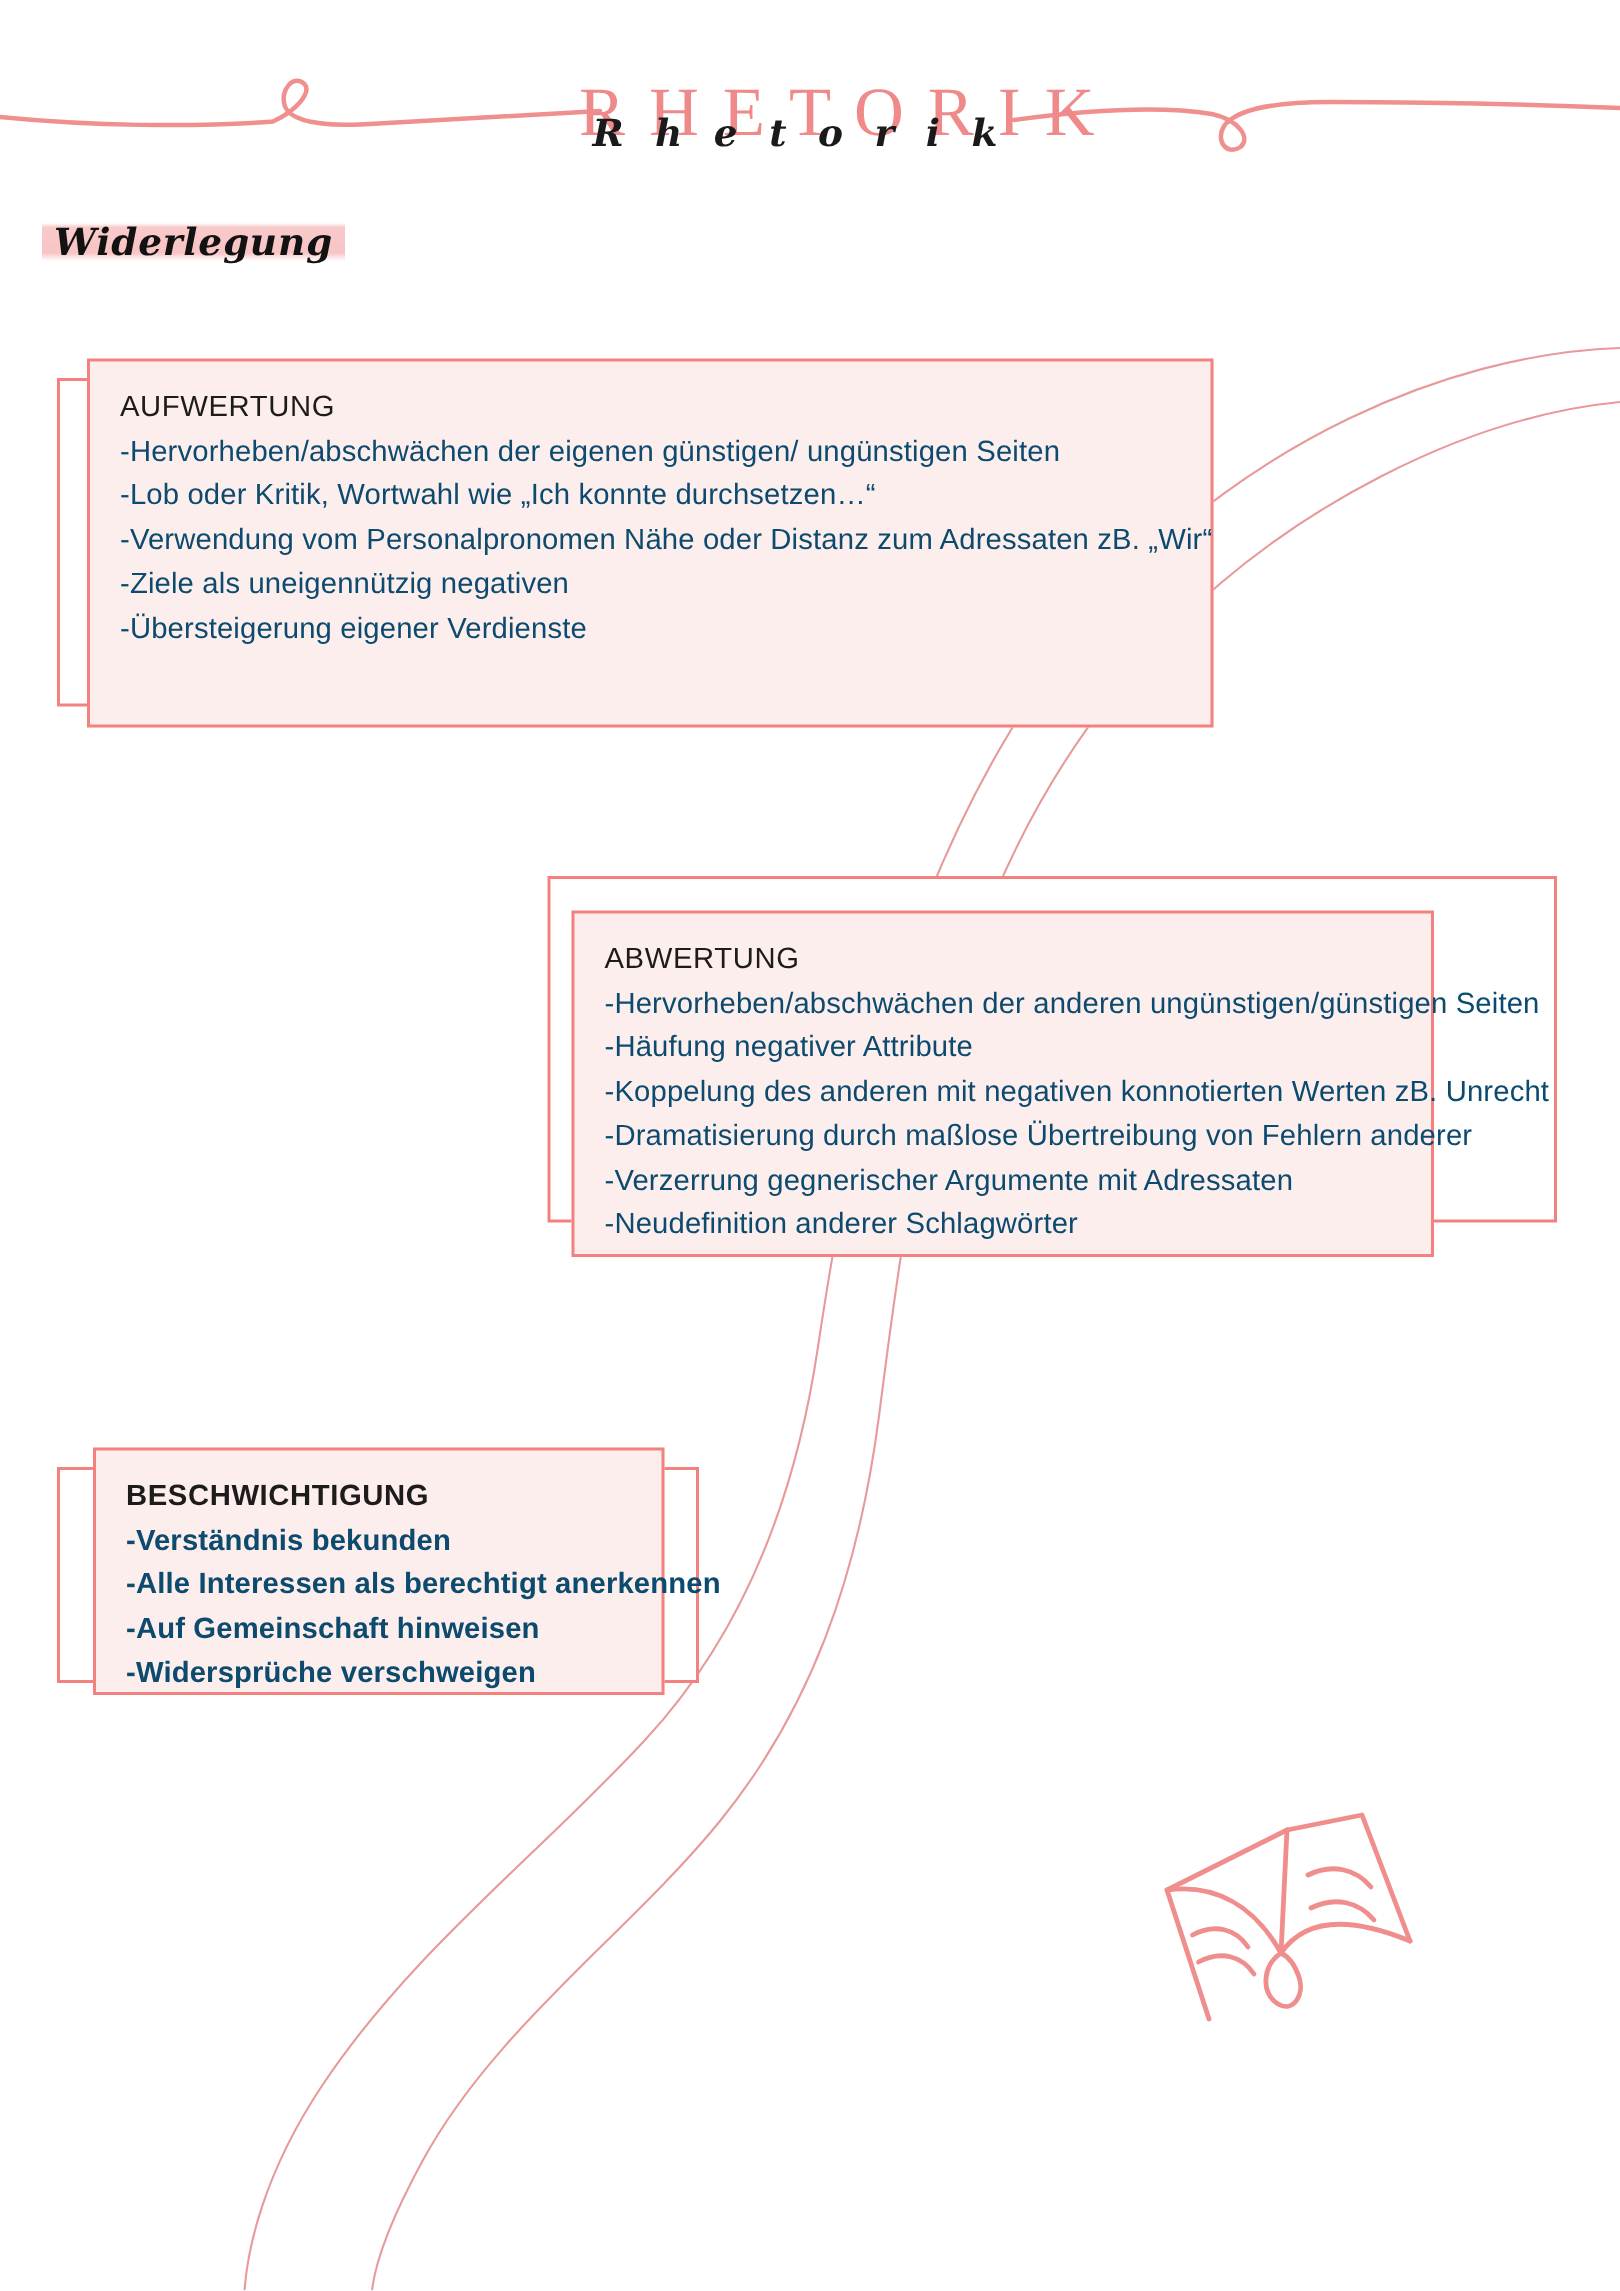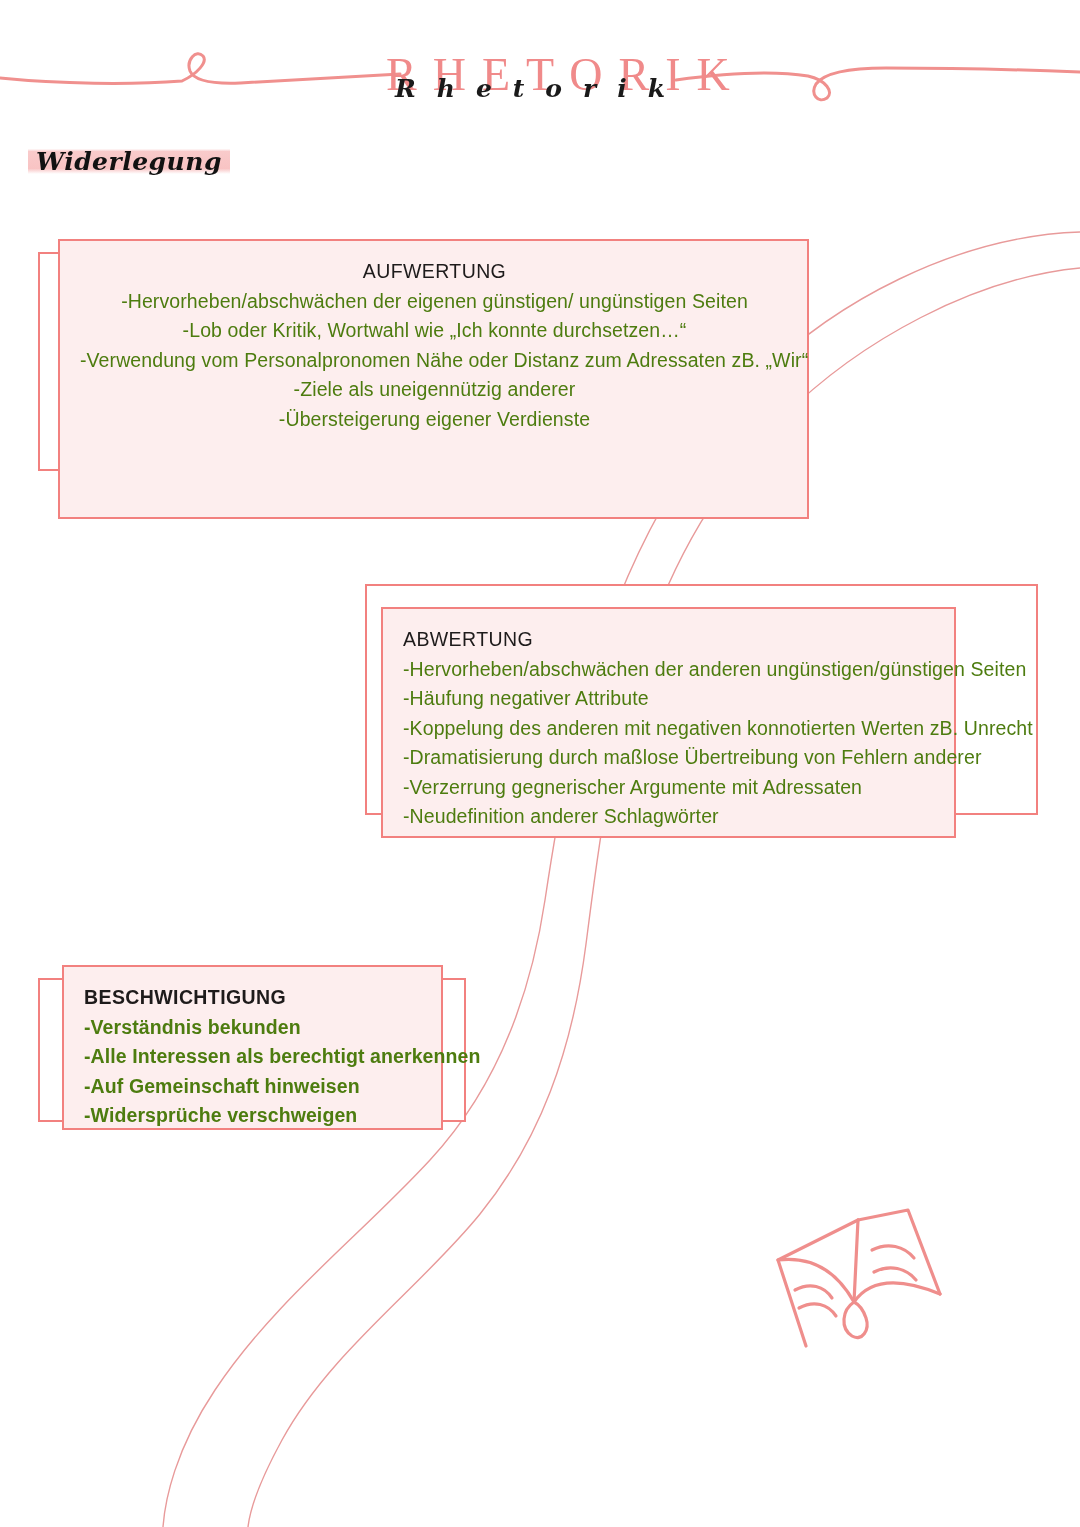"AUFWERTUNG" div.card-front { height: 280px -> 246px; text-align: center -> none }
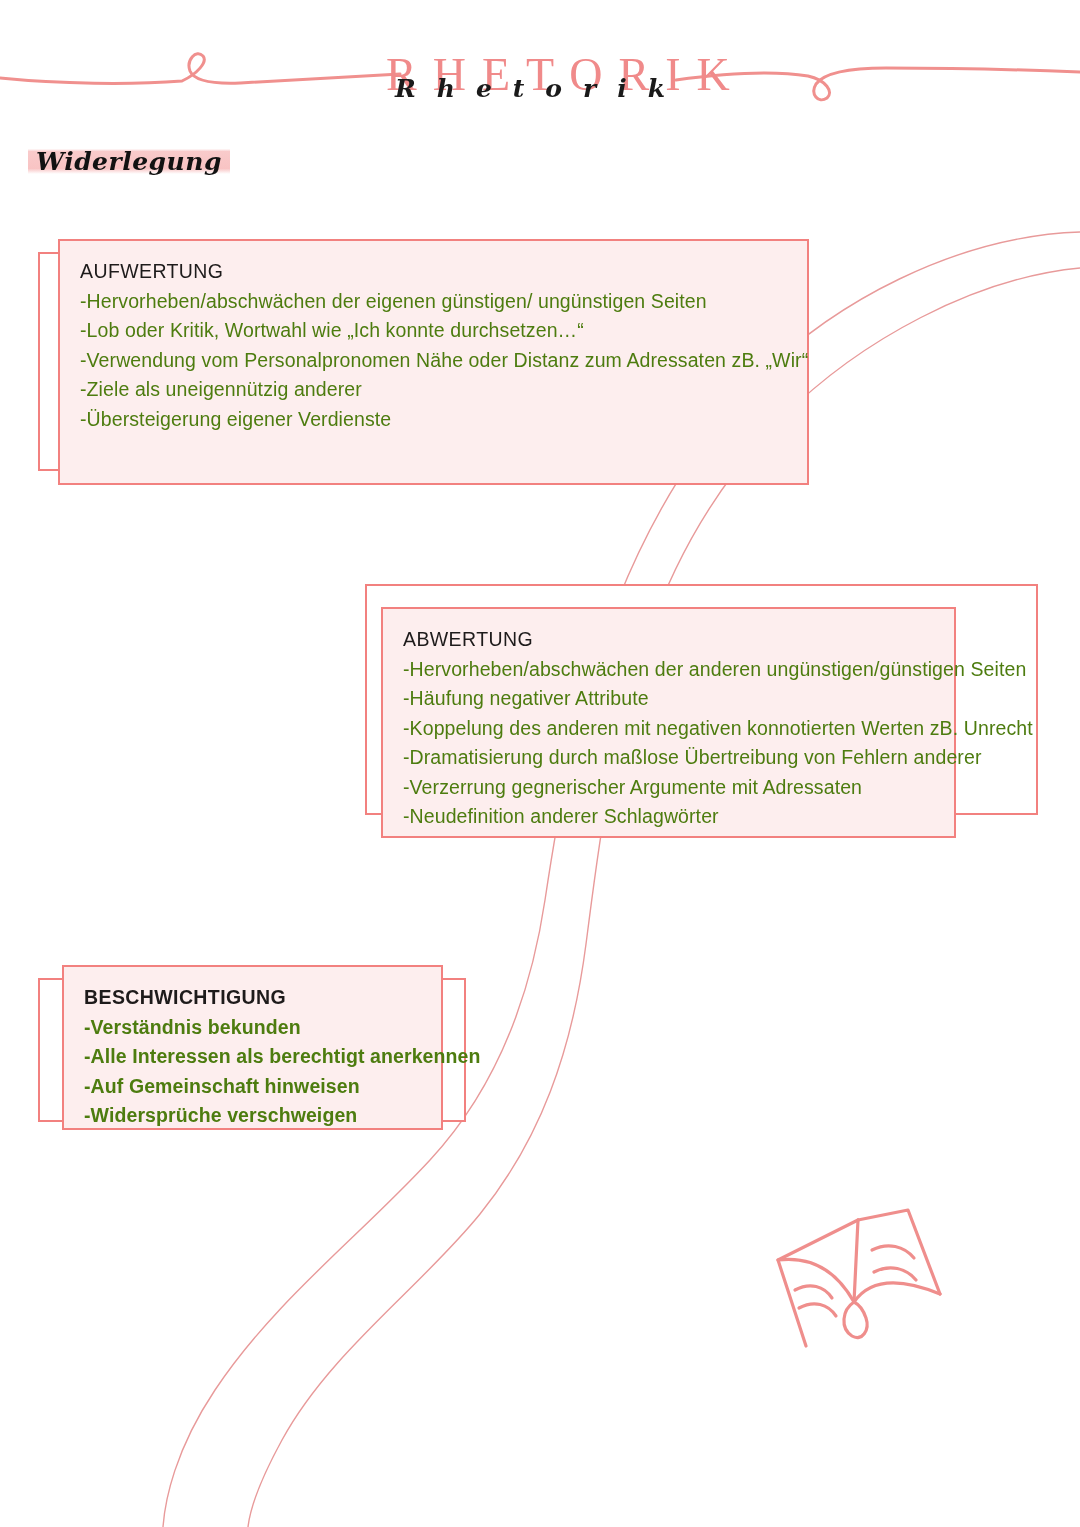"-Hervorheben/abschwächen der eigenen" .card-line { color: #4d7c0f -> #0c4a6e }
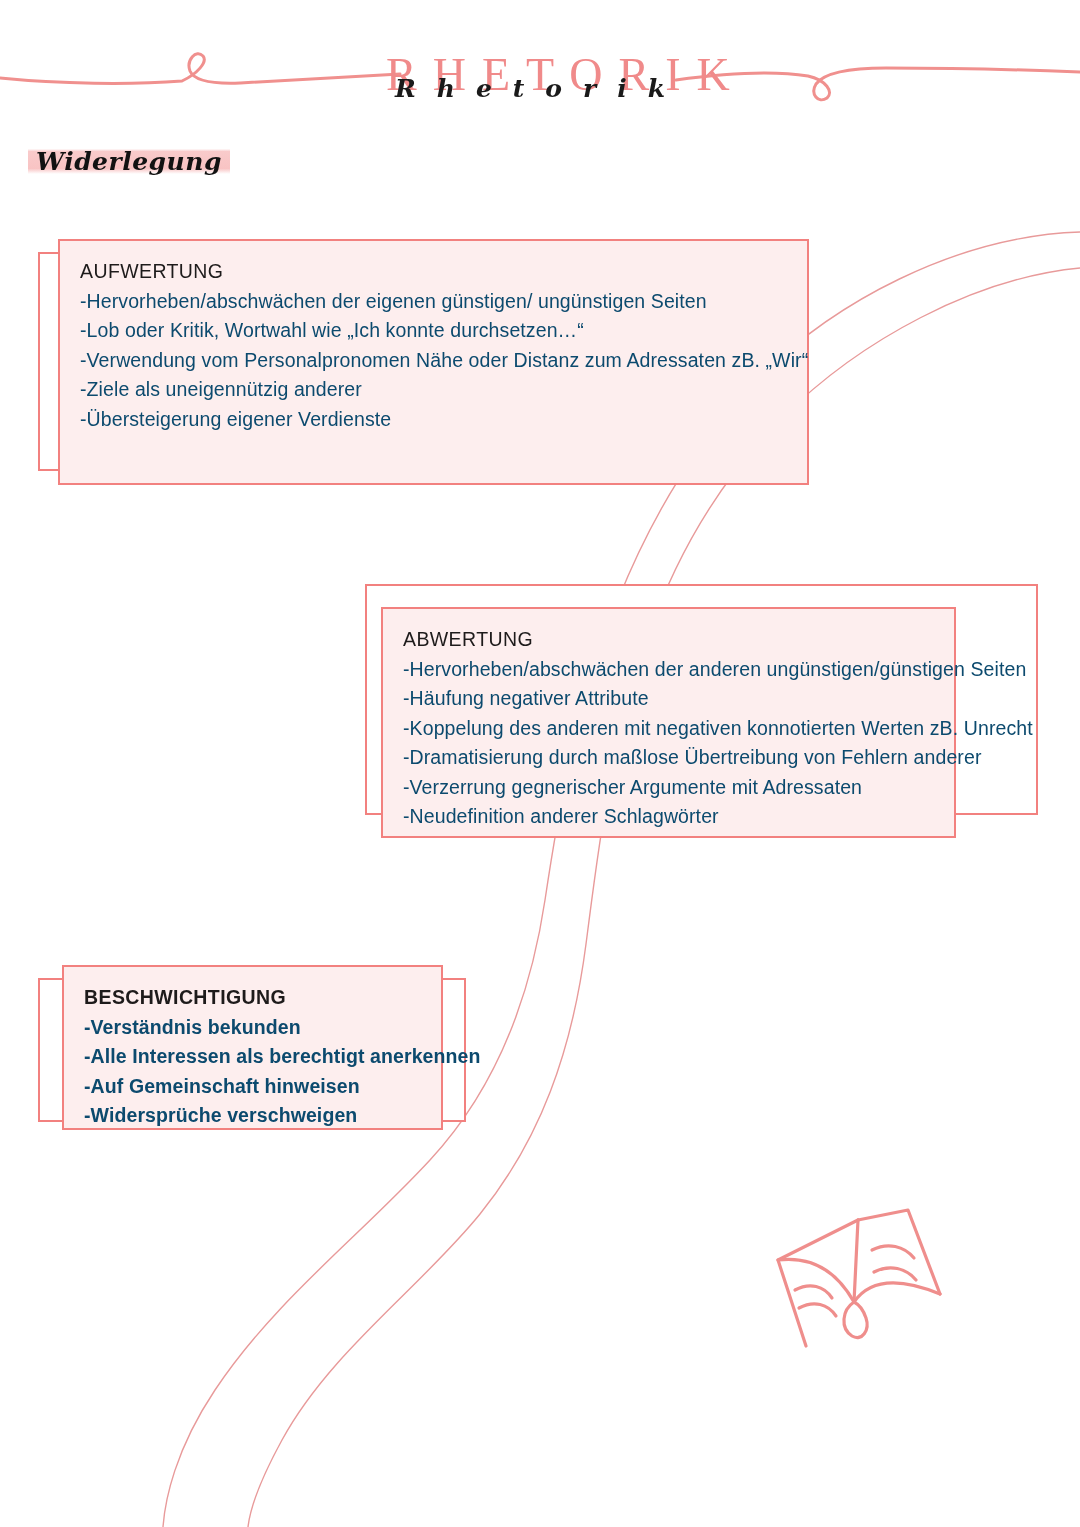"-Ziele als uneigennützig anderer" div.card-line { text: anderer -> negativen }
